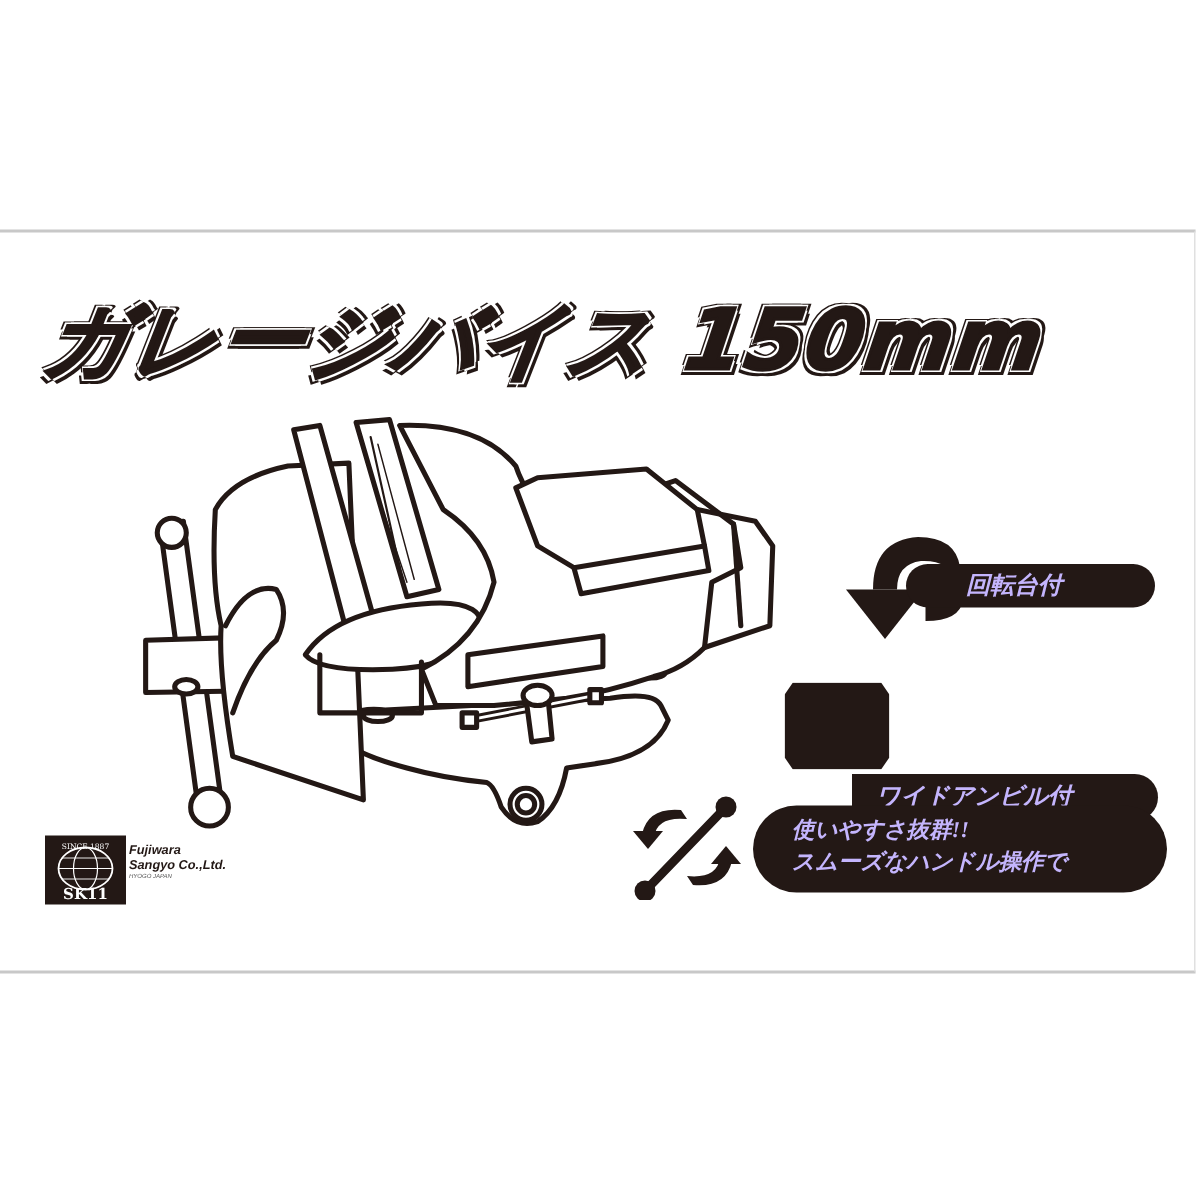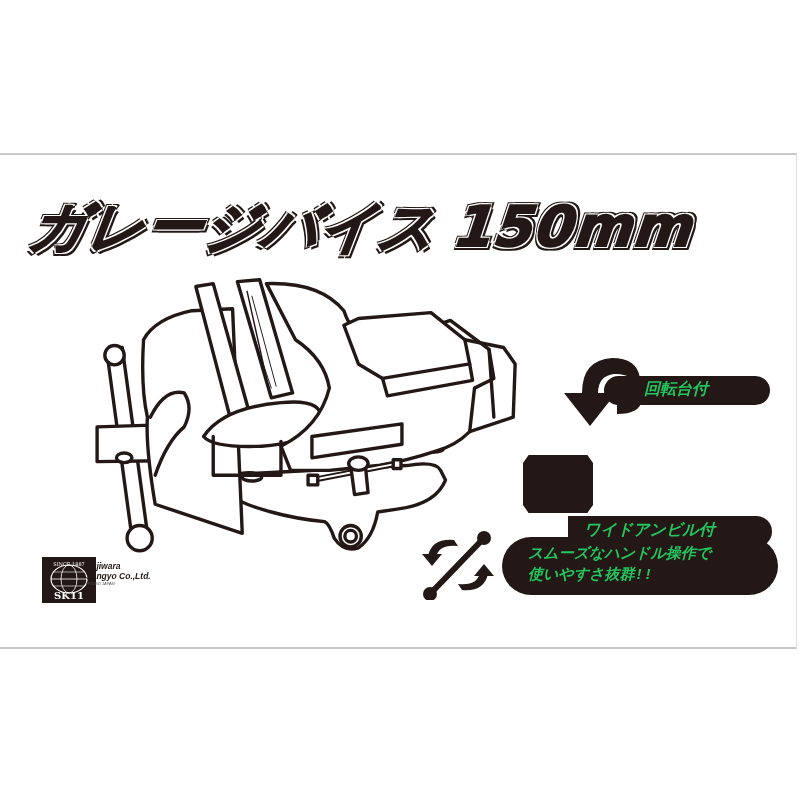"回転台付" .feat { color: #22c55e -> #c4b5fd; font-family: Liberation Mono, monospace -> Liberation Serif, serif }
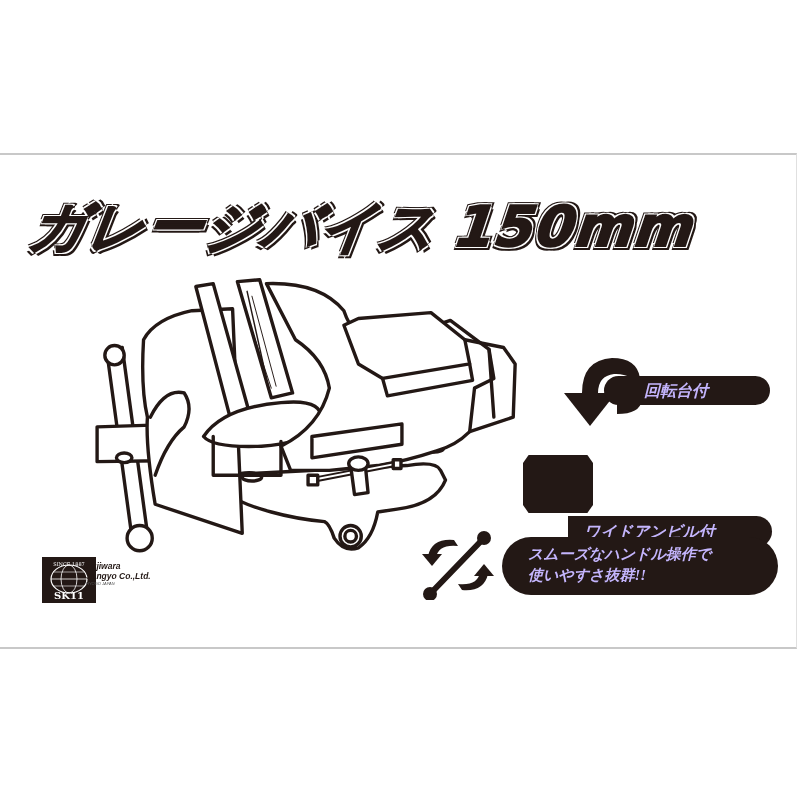"スムーズなハンドル操作で" div { order: before "使いやすさ抜群!!" -> after "使いやすさ抜群!!" }
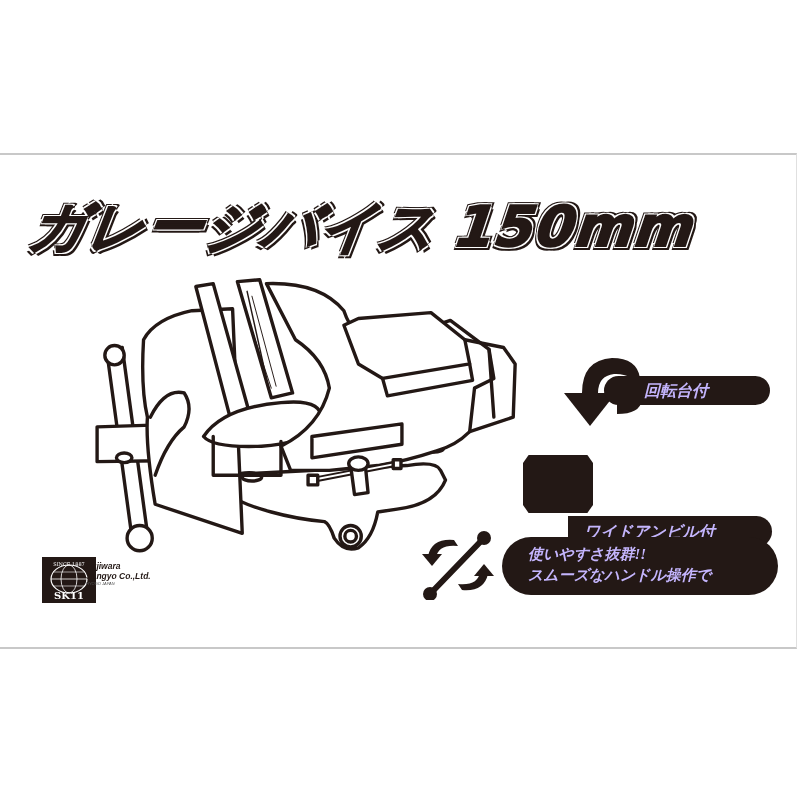"SK11" .logo { left: 42px -> 30px }
